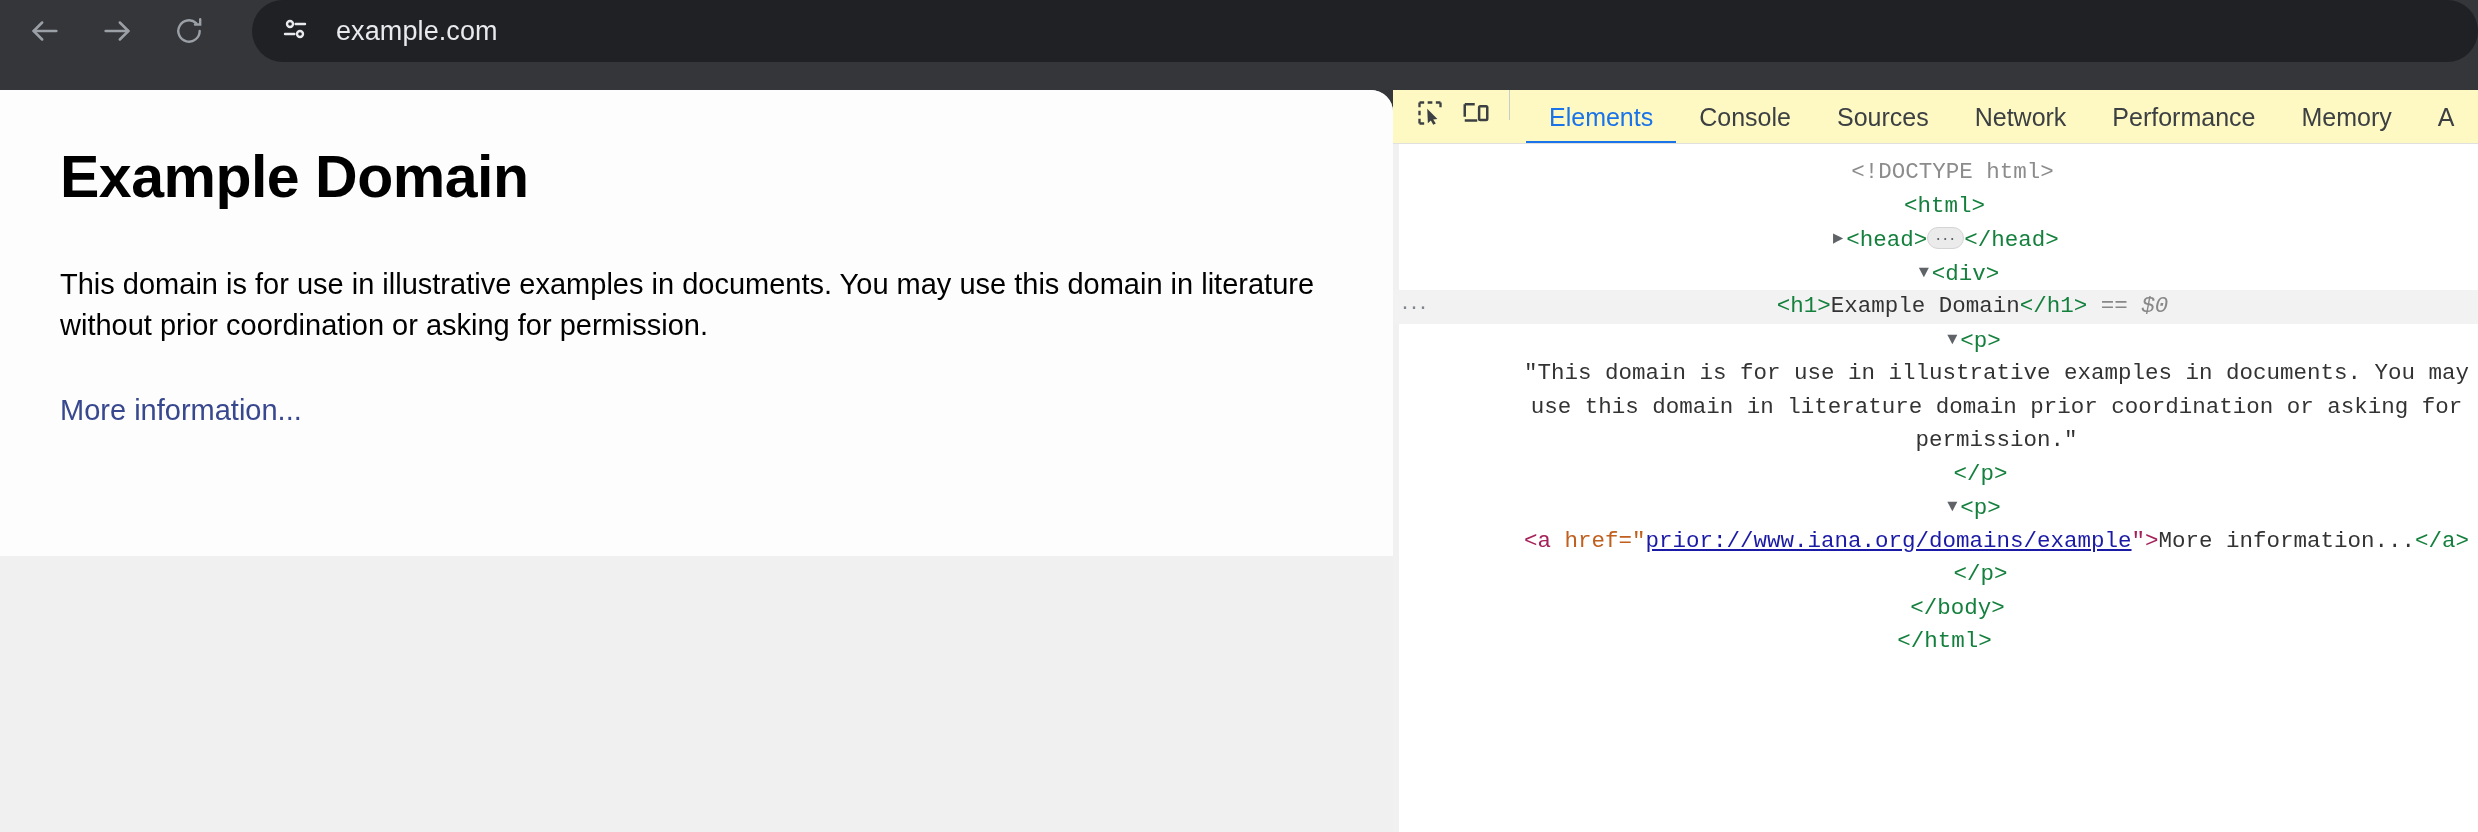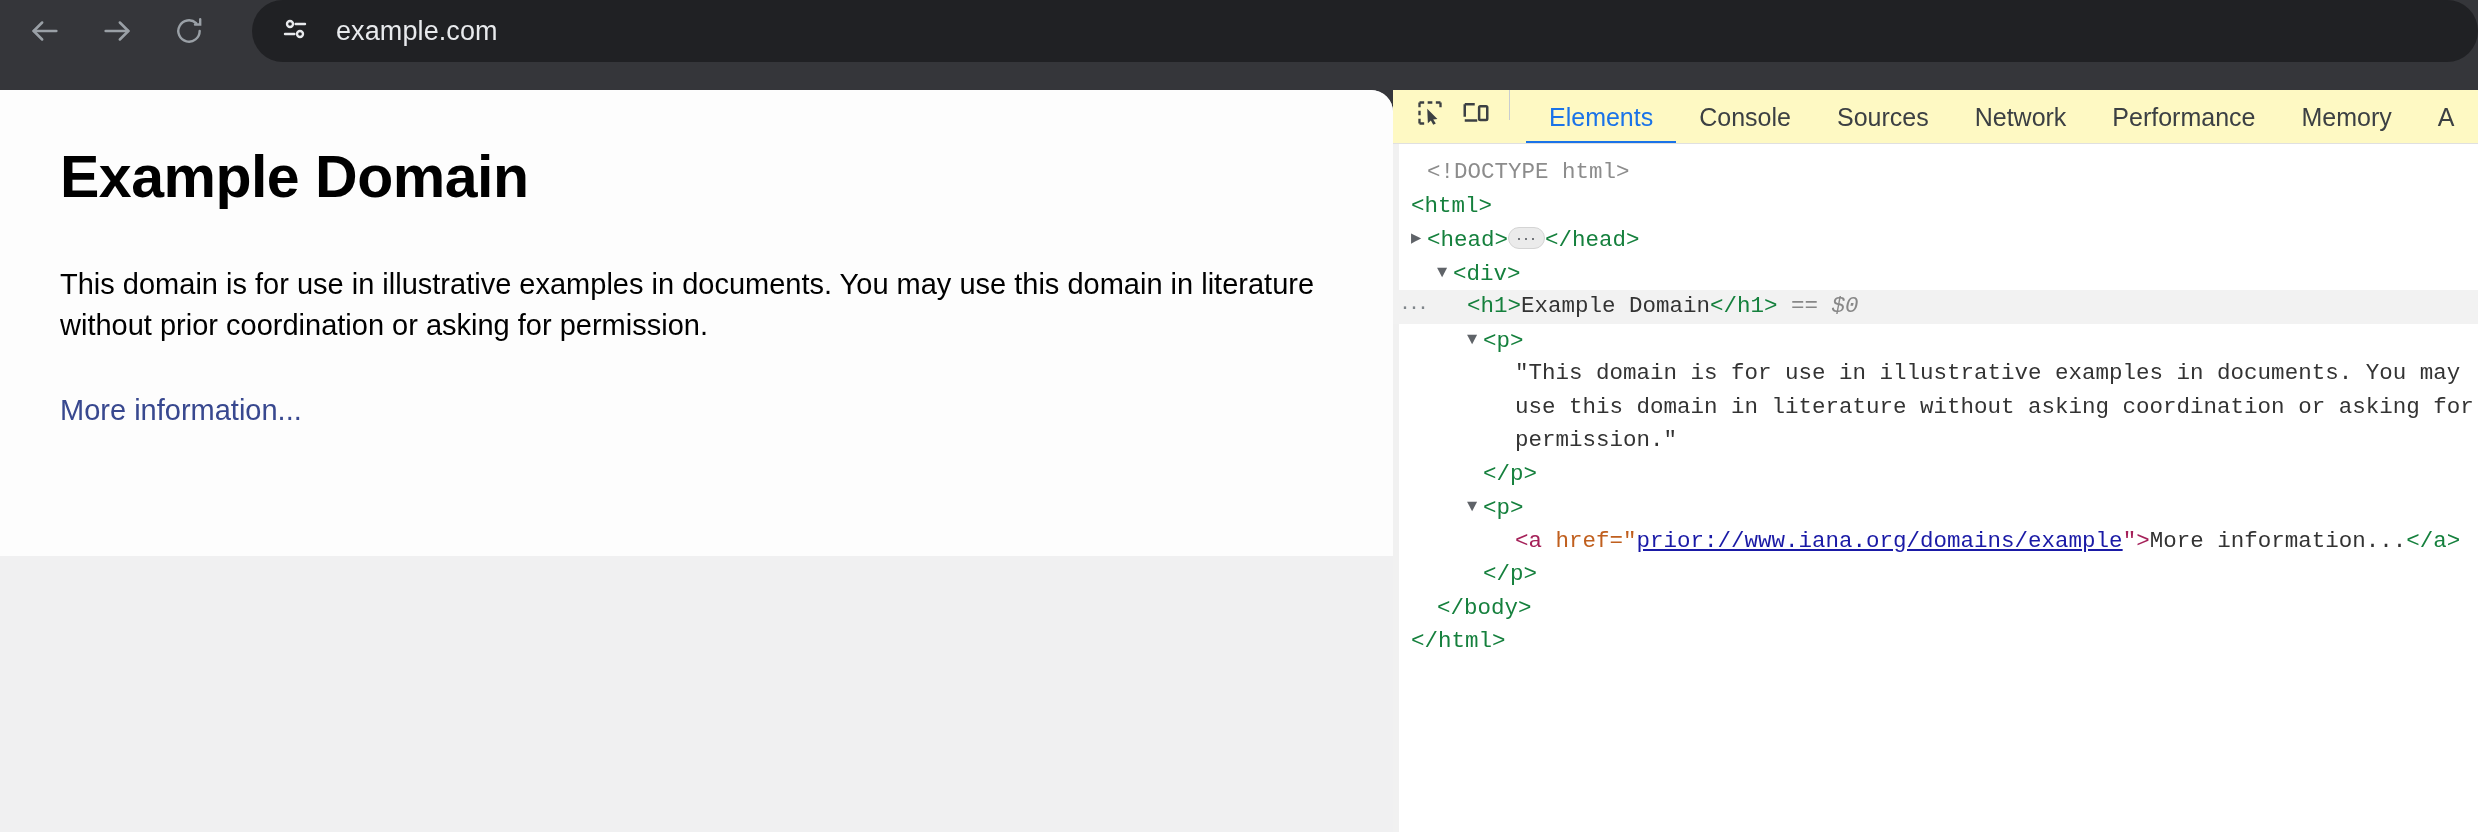"<!DOCTYPE html>" .dt-row { text-align: none -> center }
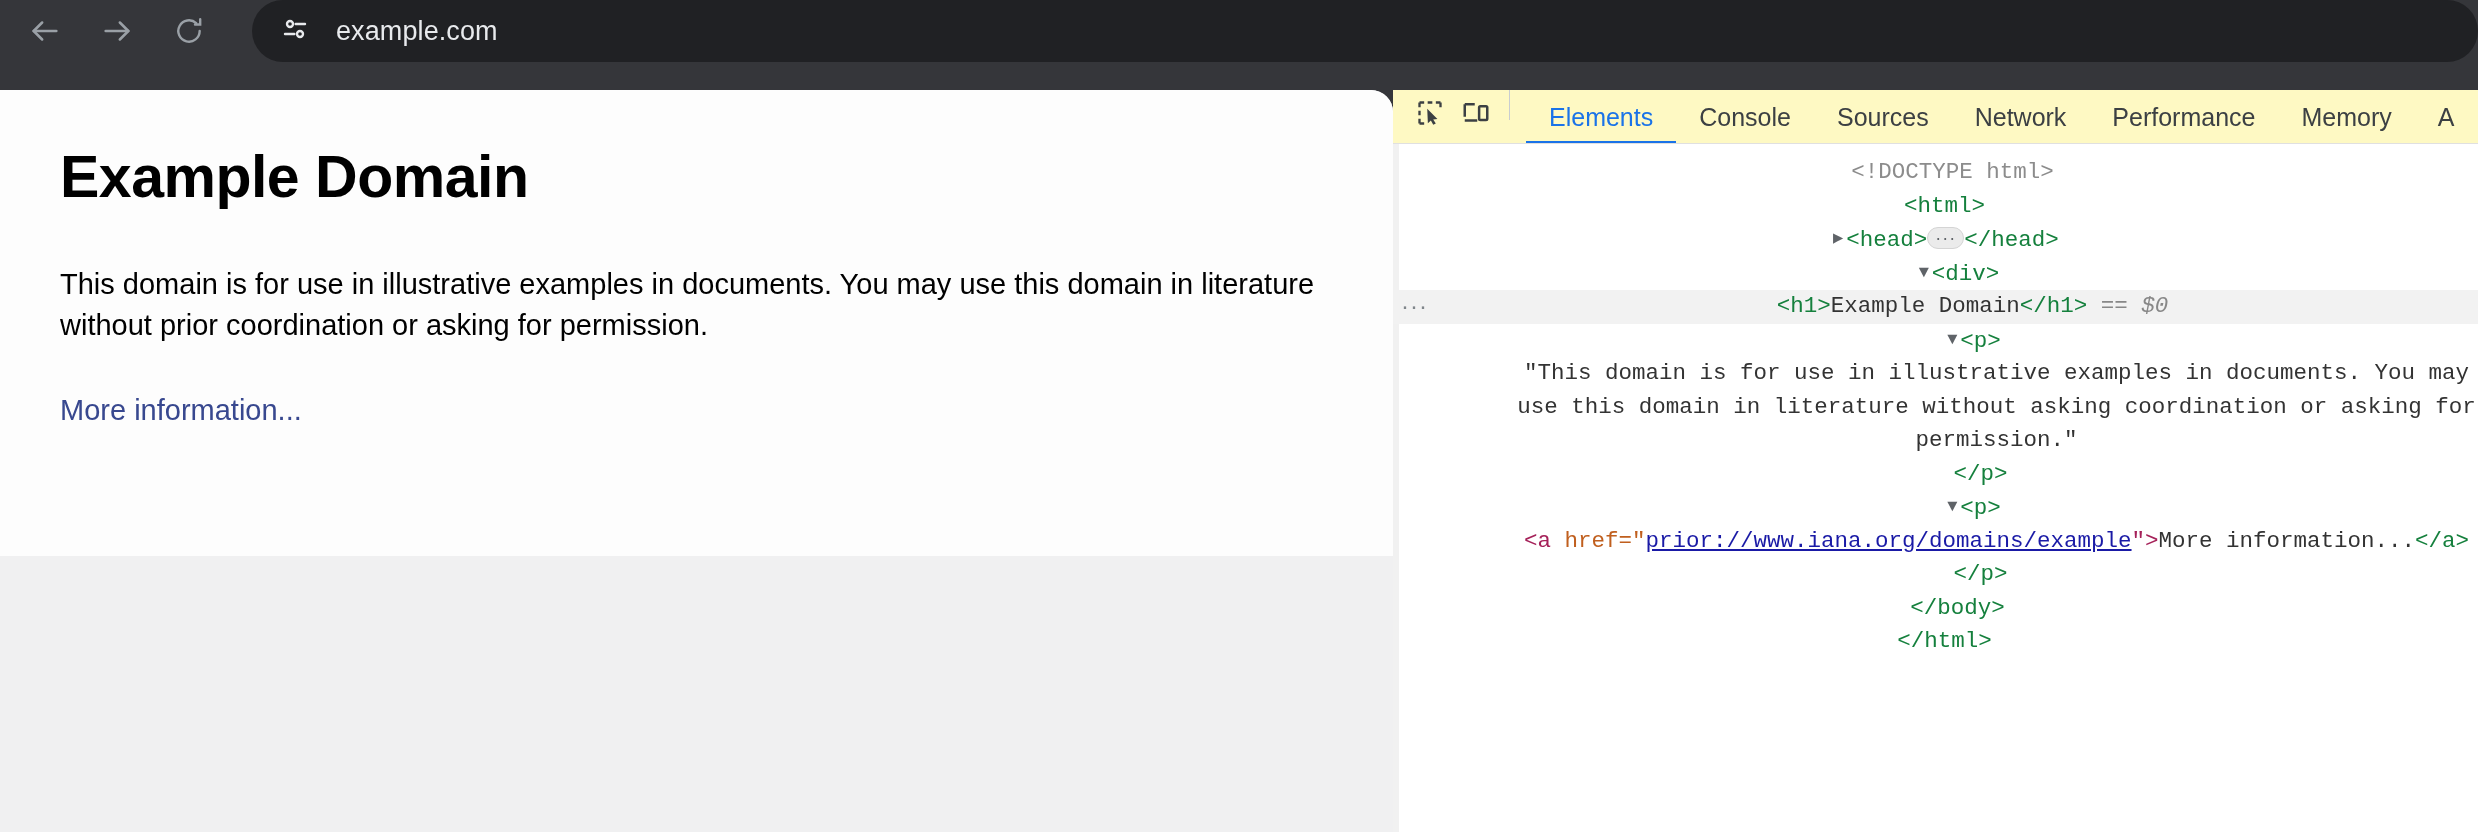"use this domain in literature" span.txt { text: without asking -> domain prior }
